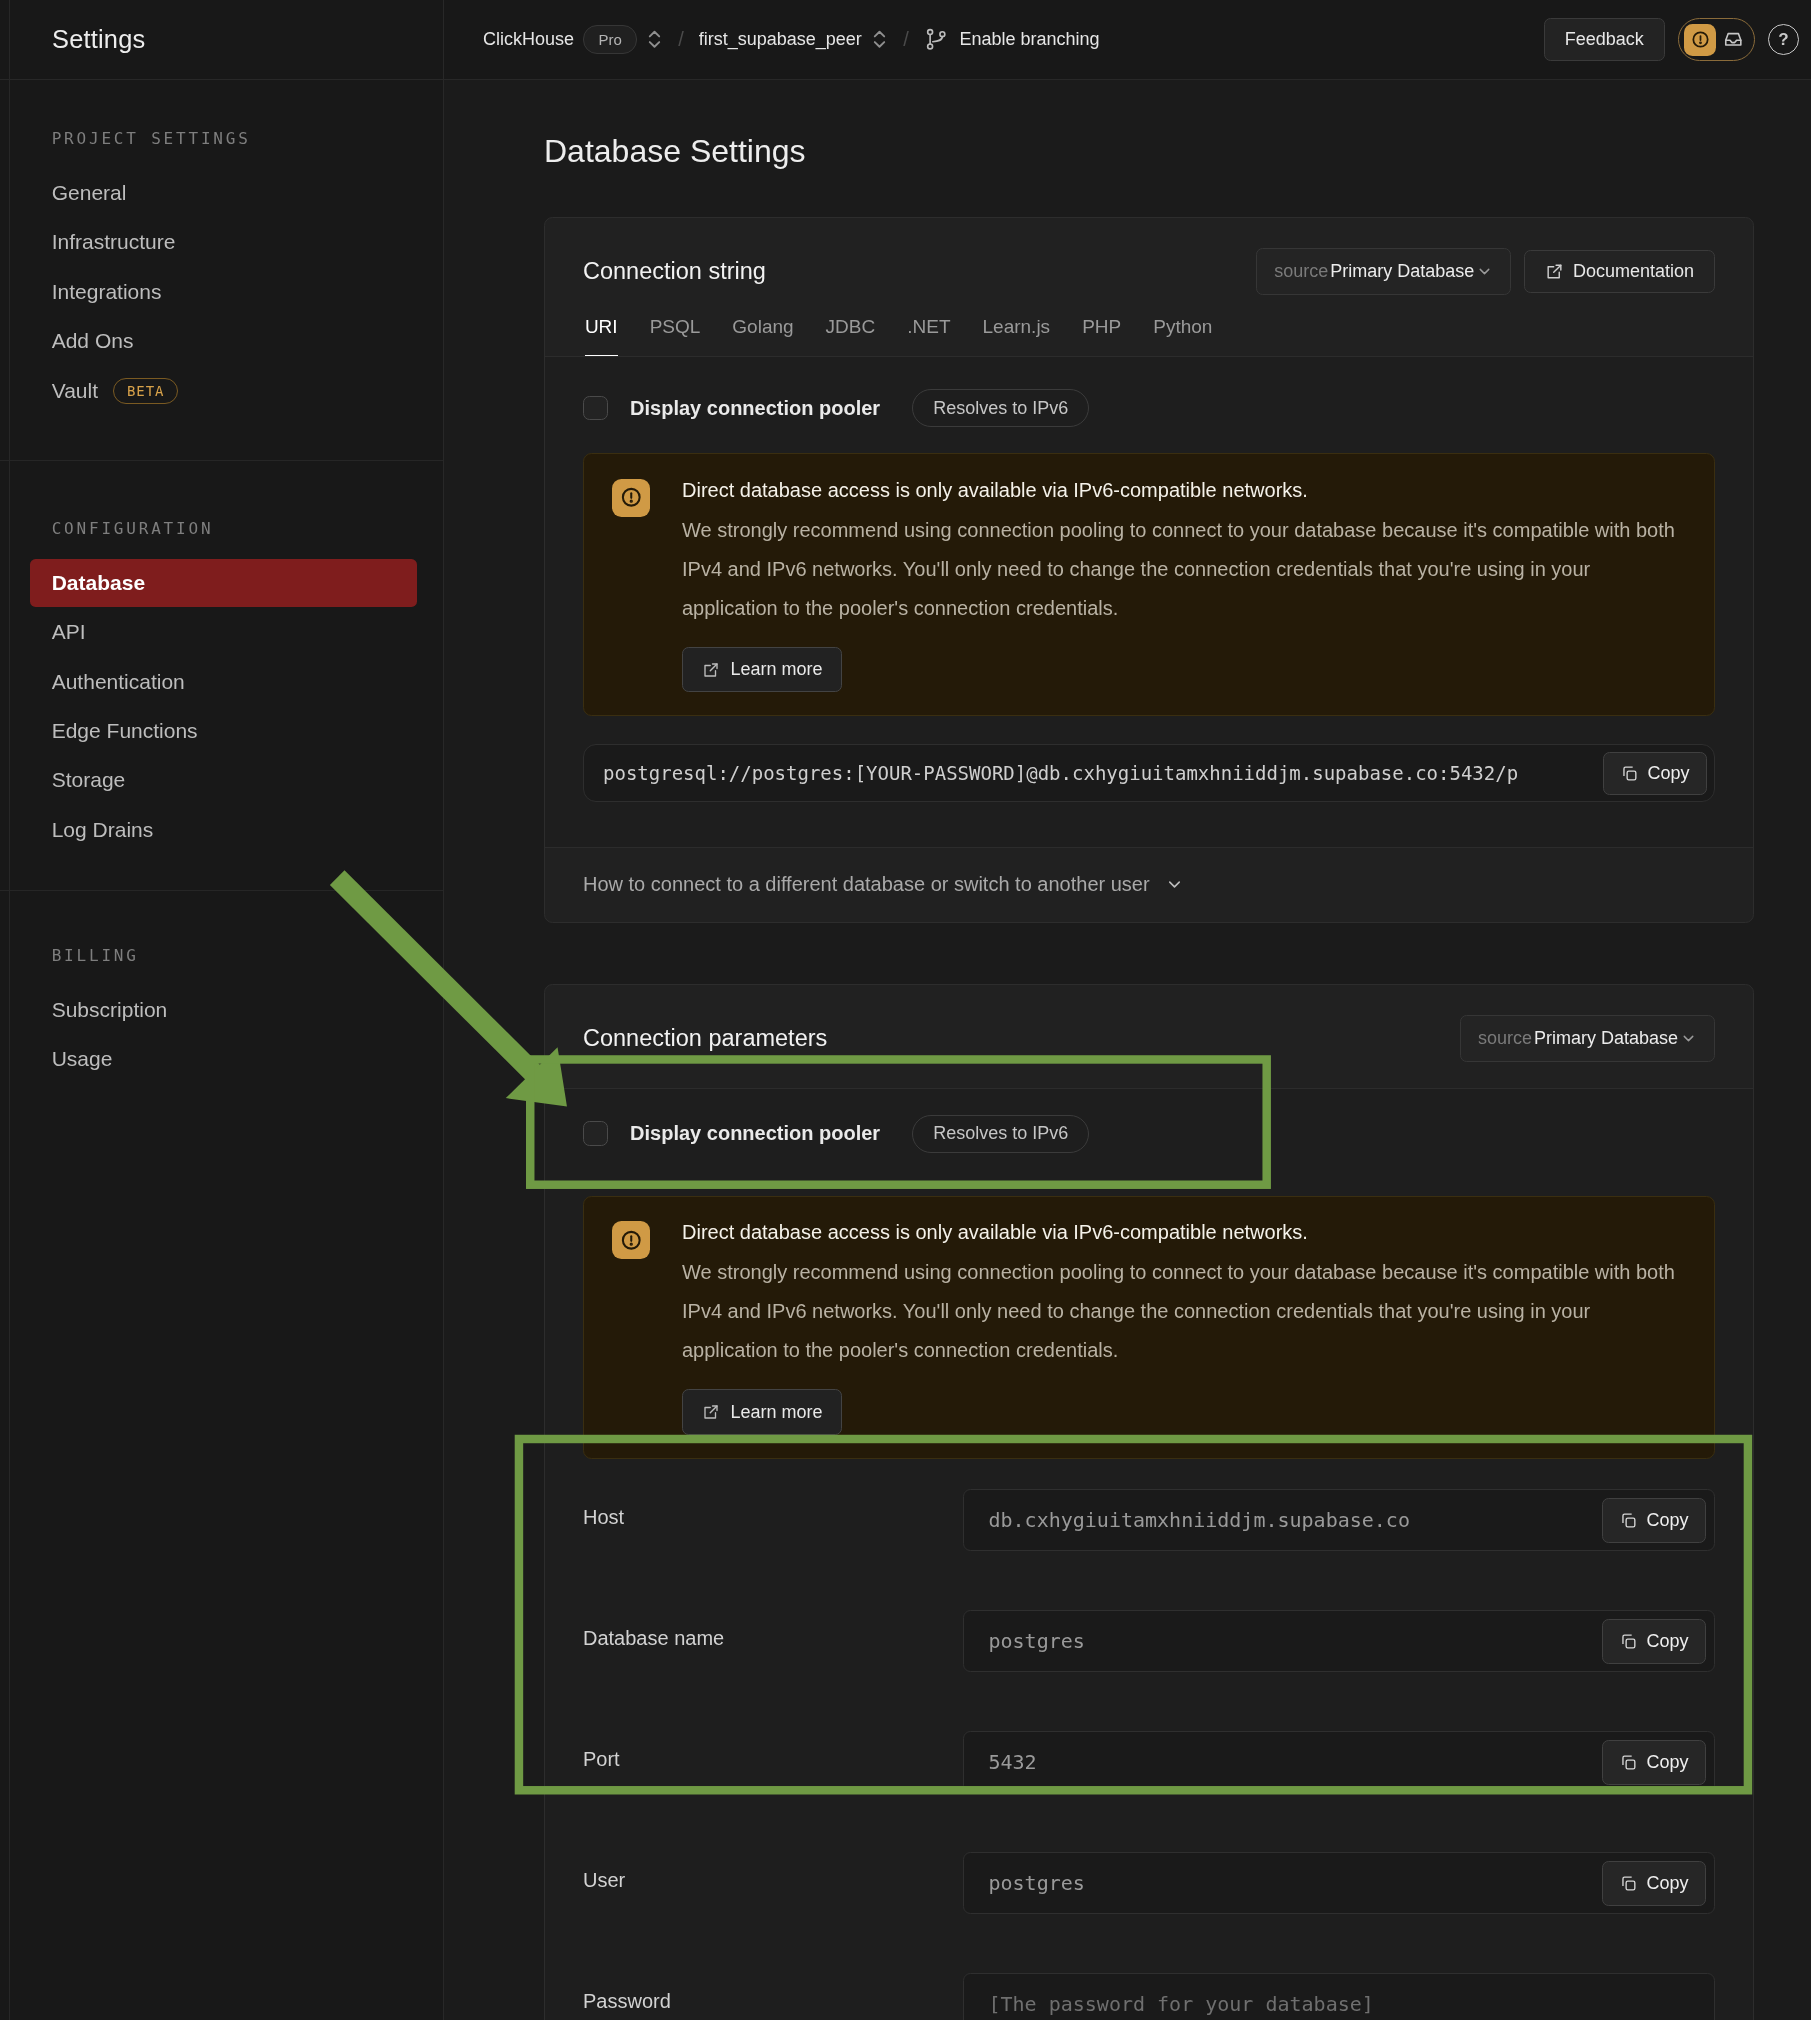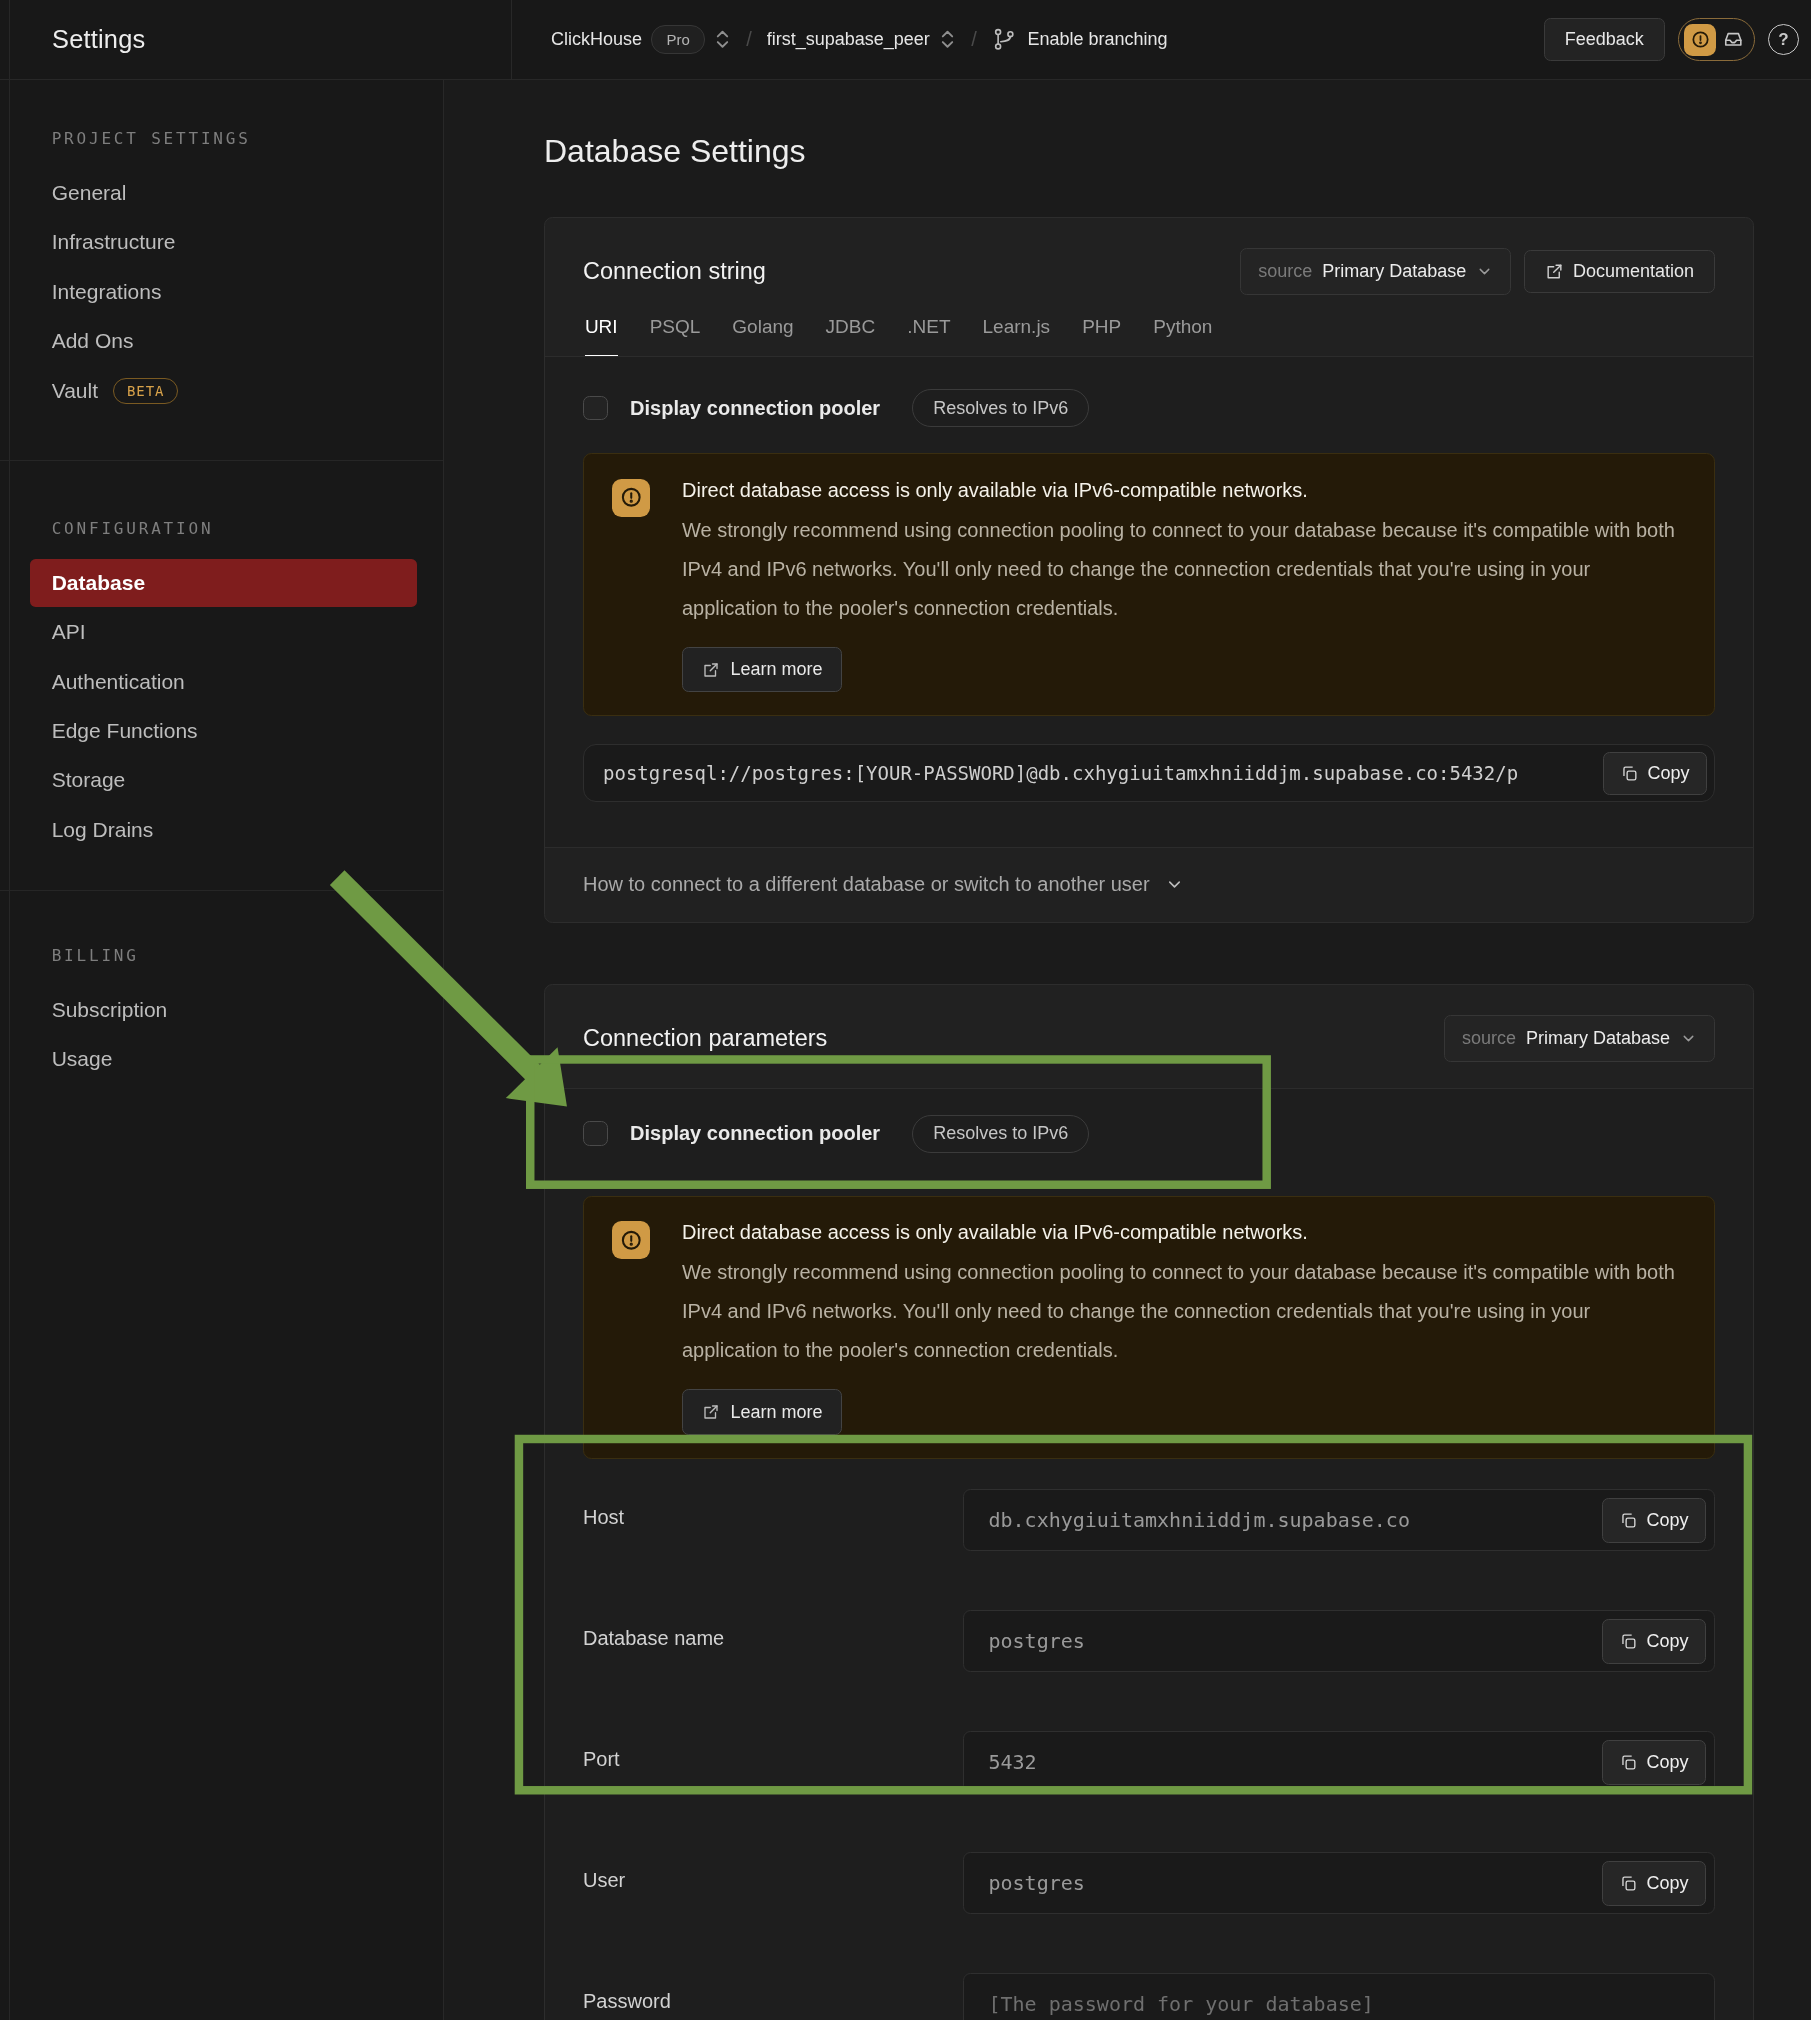"Settings" .th-left { width: 512px -> 444px }
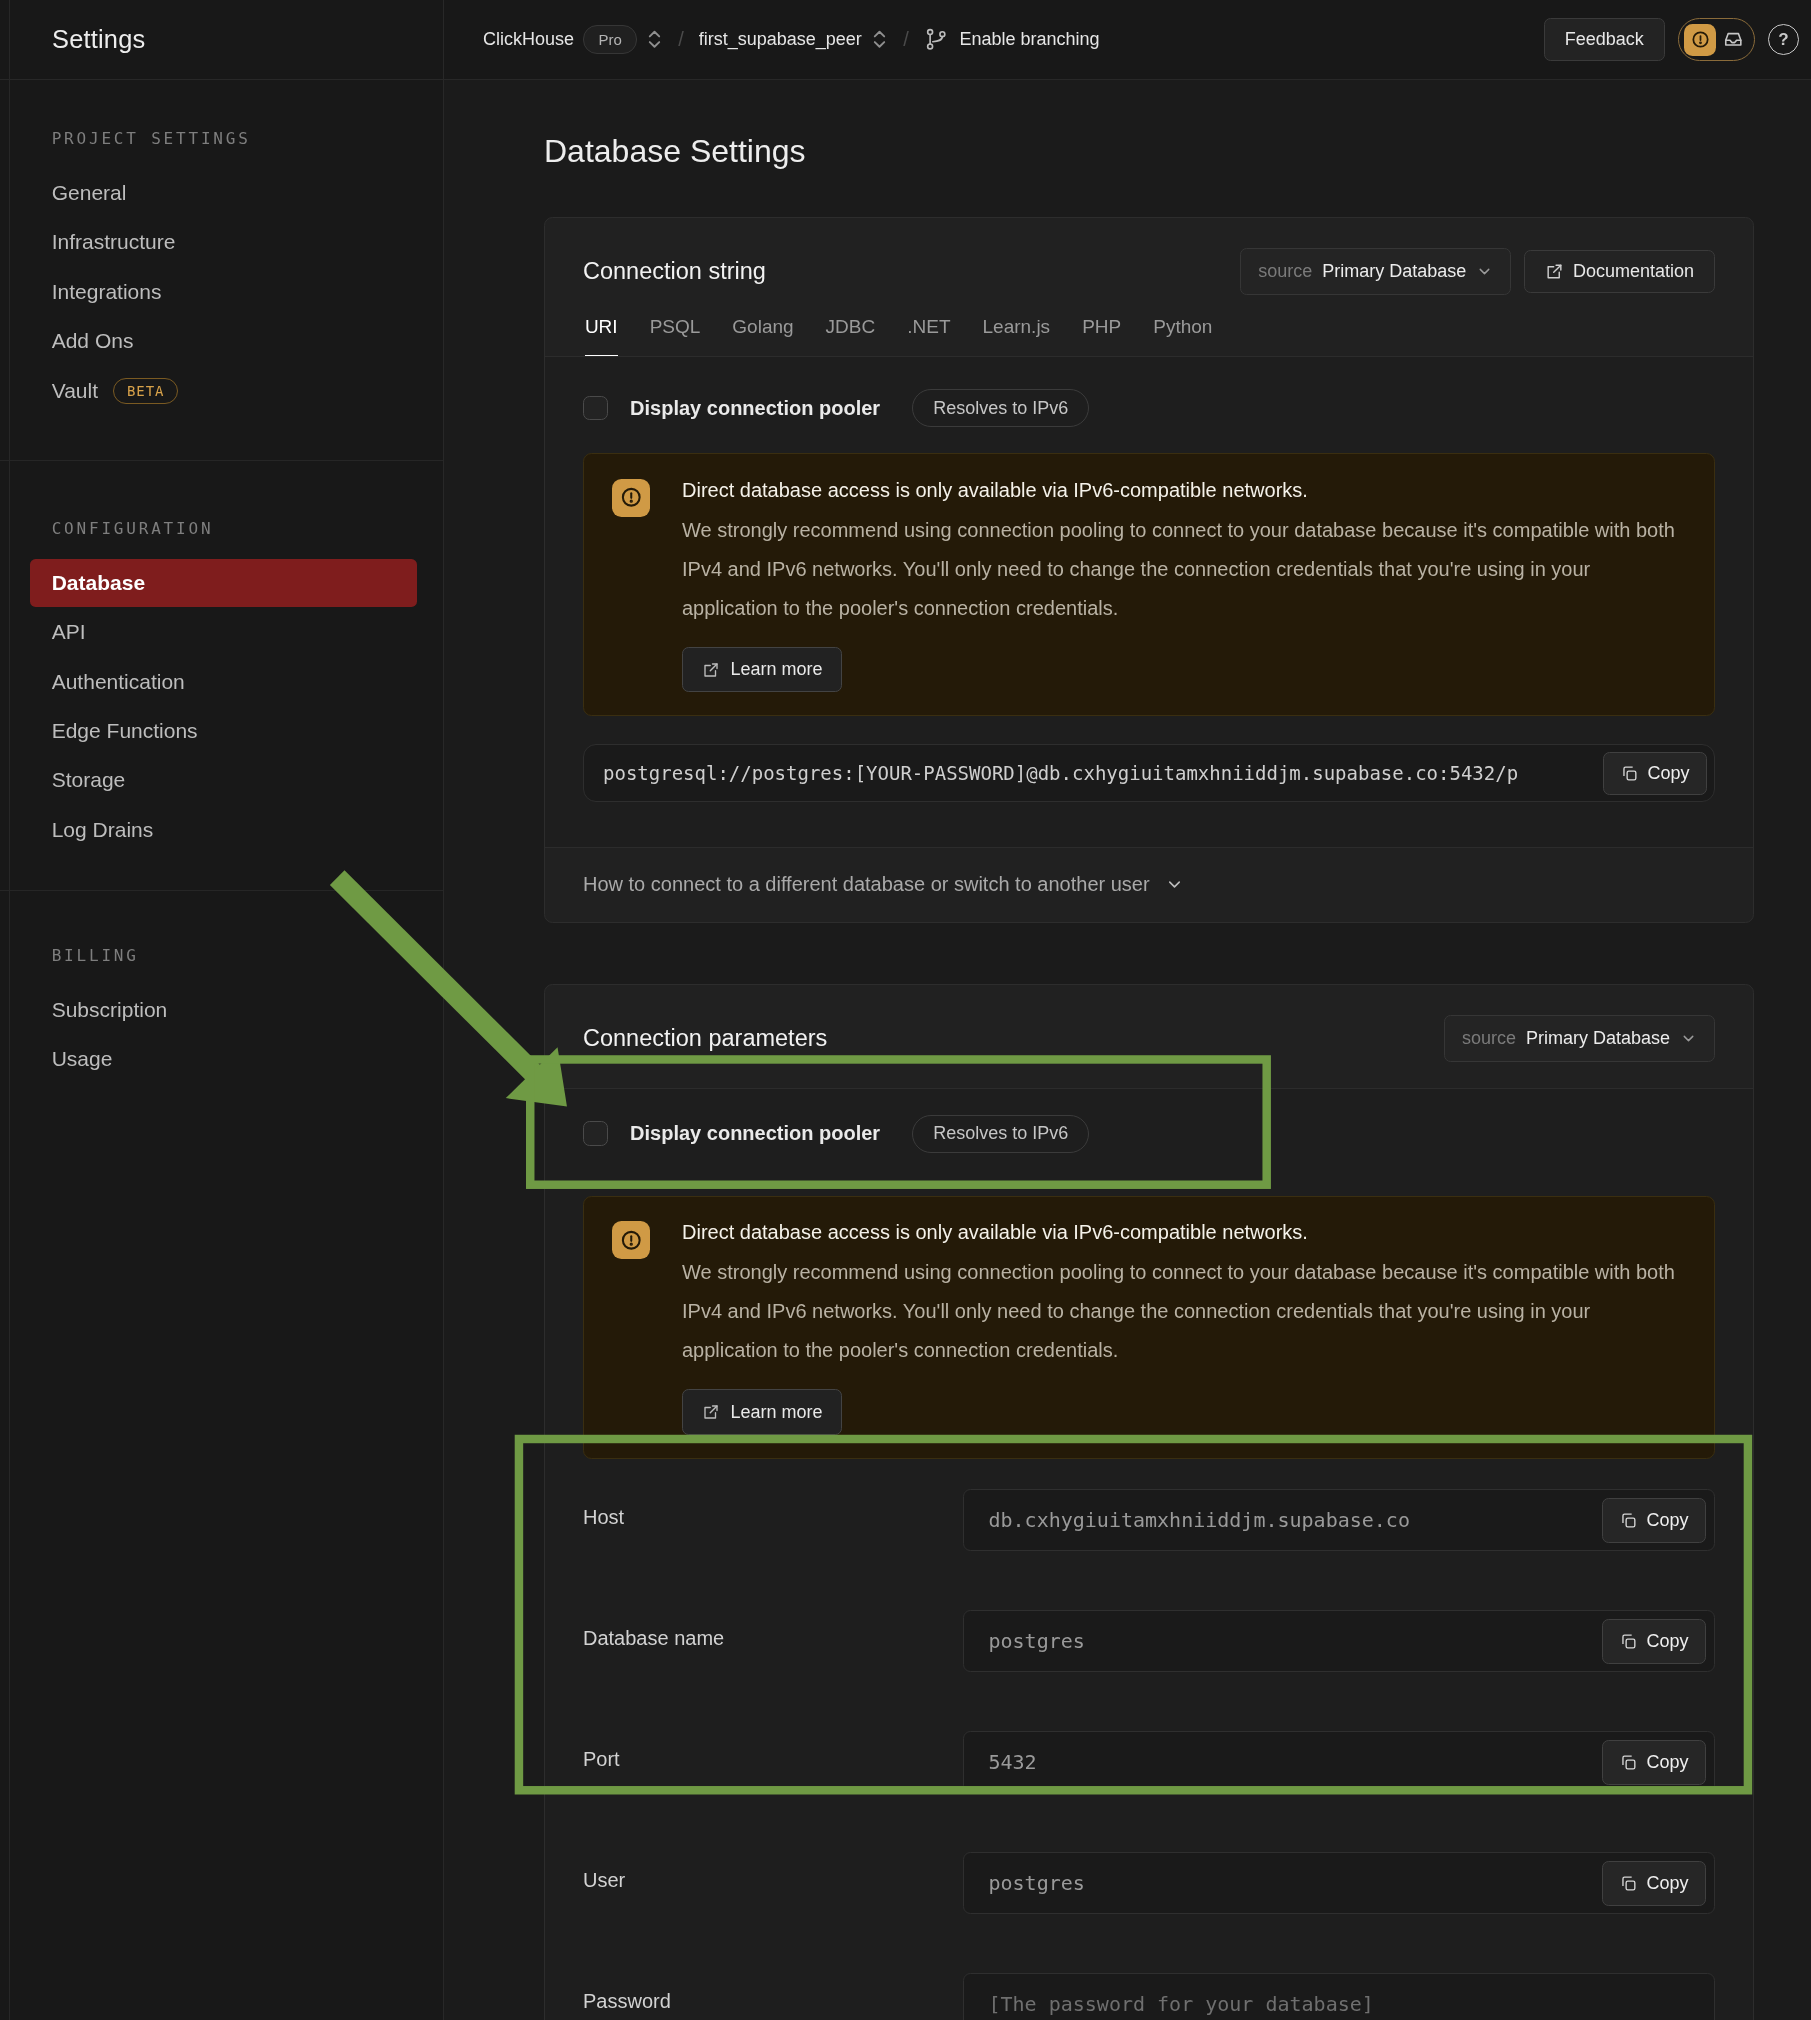"source" .select-btn { gap: 10px -> 2px }
